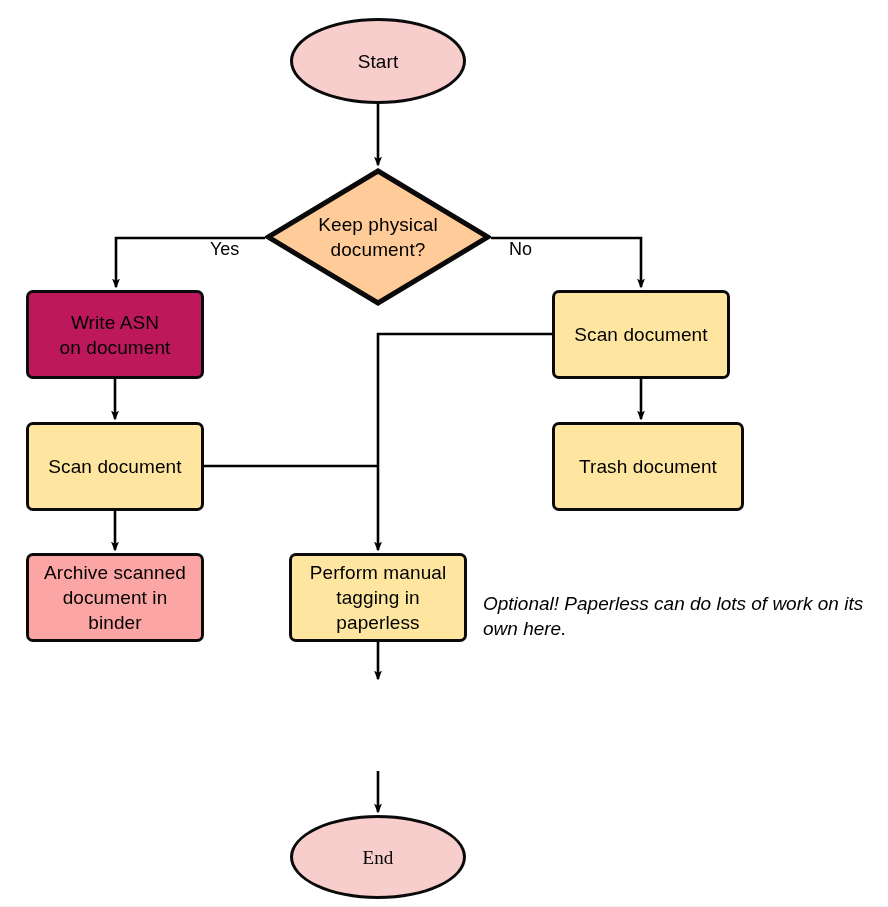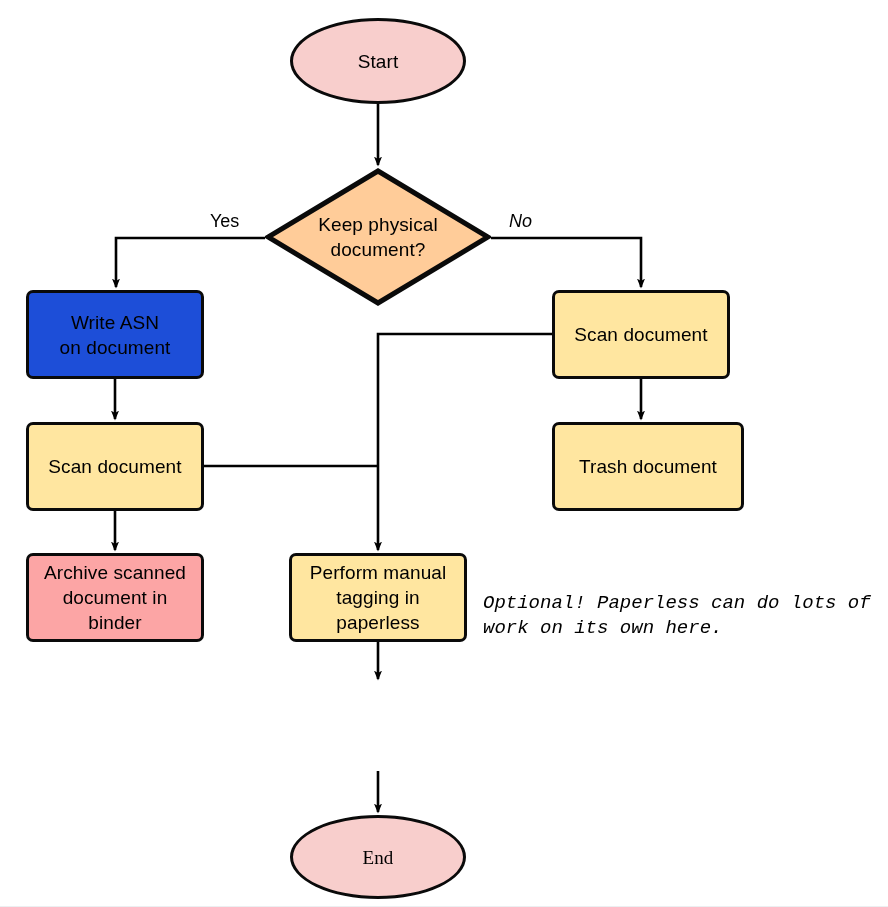"Yes" .edge-label { margin-top: none -> 28px }
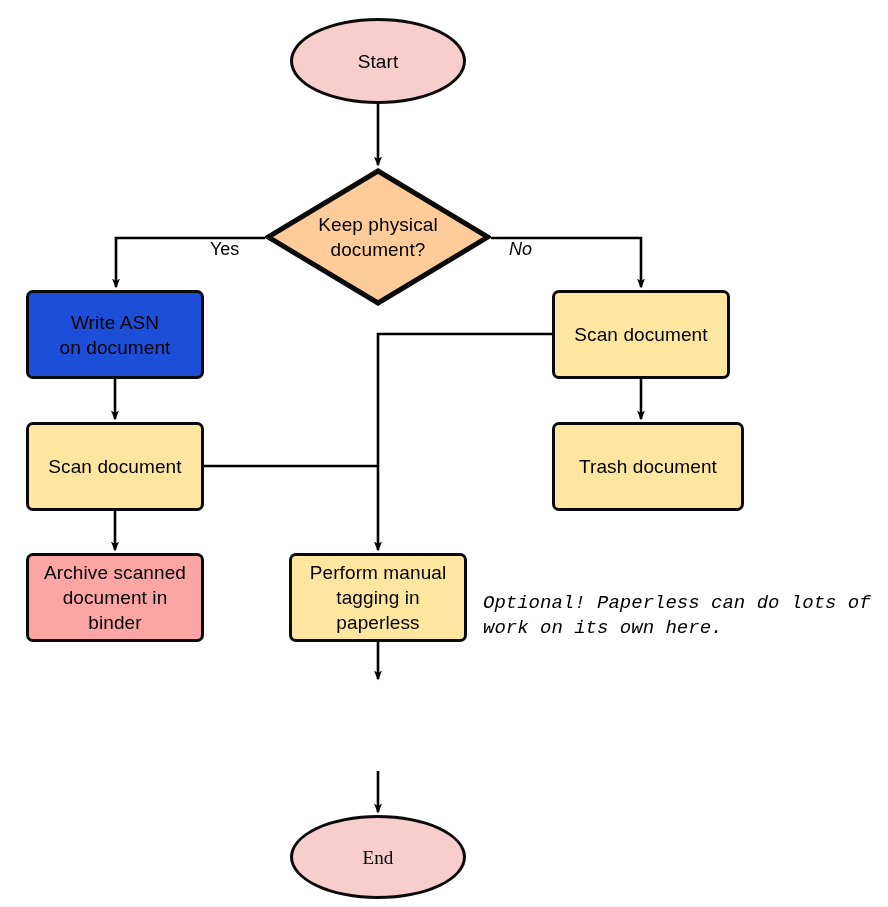"No" div.edge-label { font-style: italic -> none }
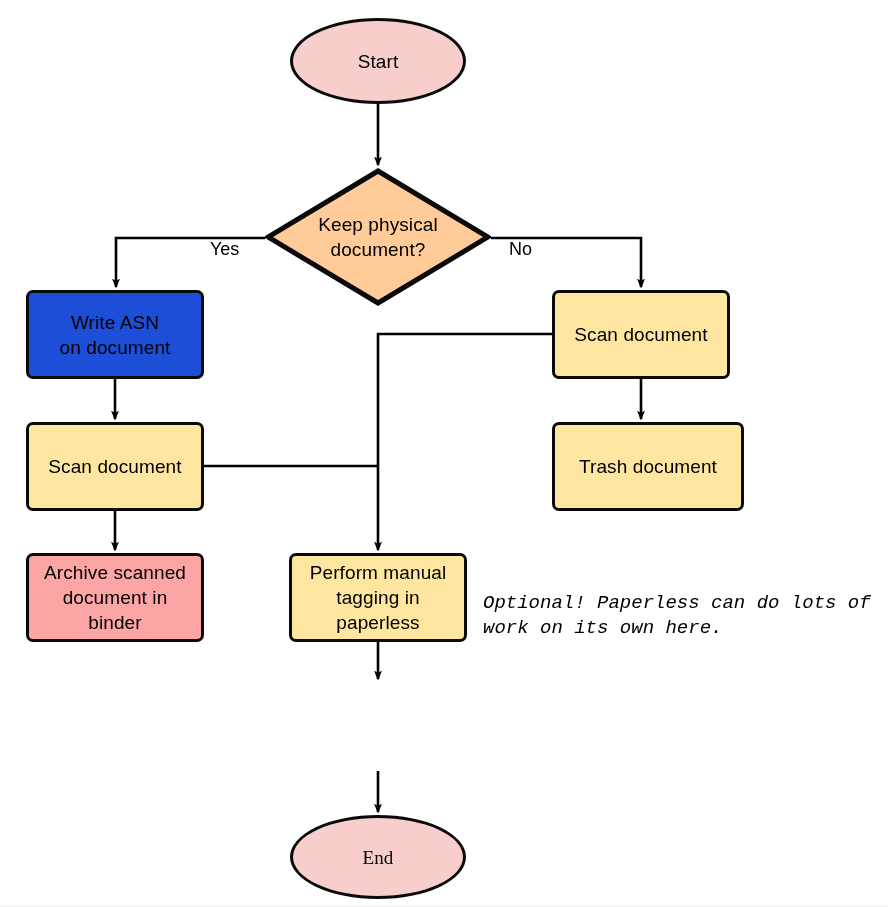"Write ASN" div.node { background: #1d4ed8 -> #be185d }
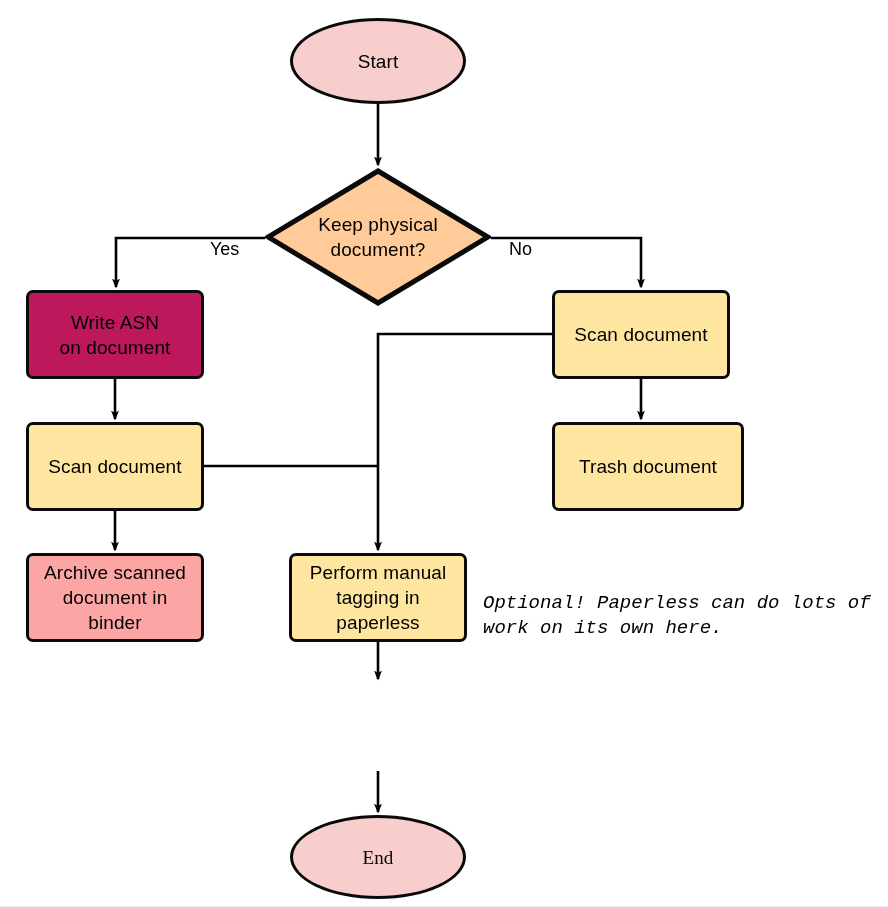"Optional! Paperless can do lots" div.annotation { font-family: Liberation Mono, monospace -> none }
